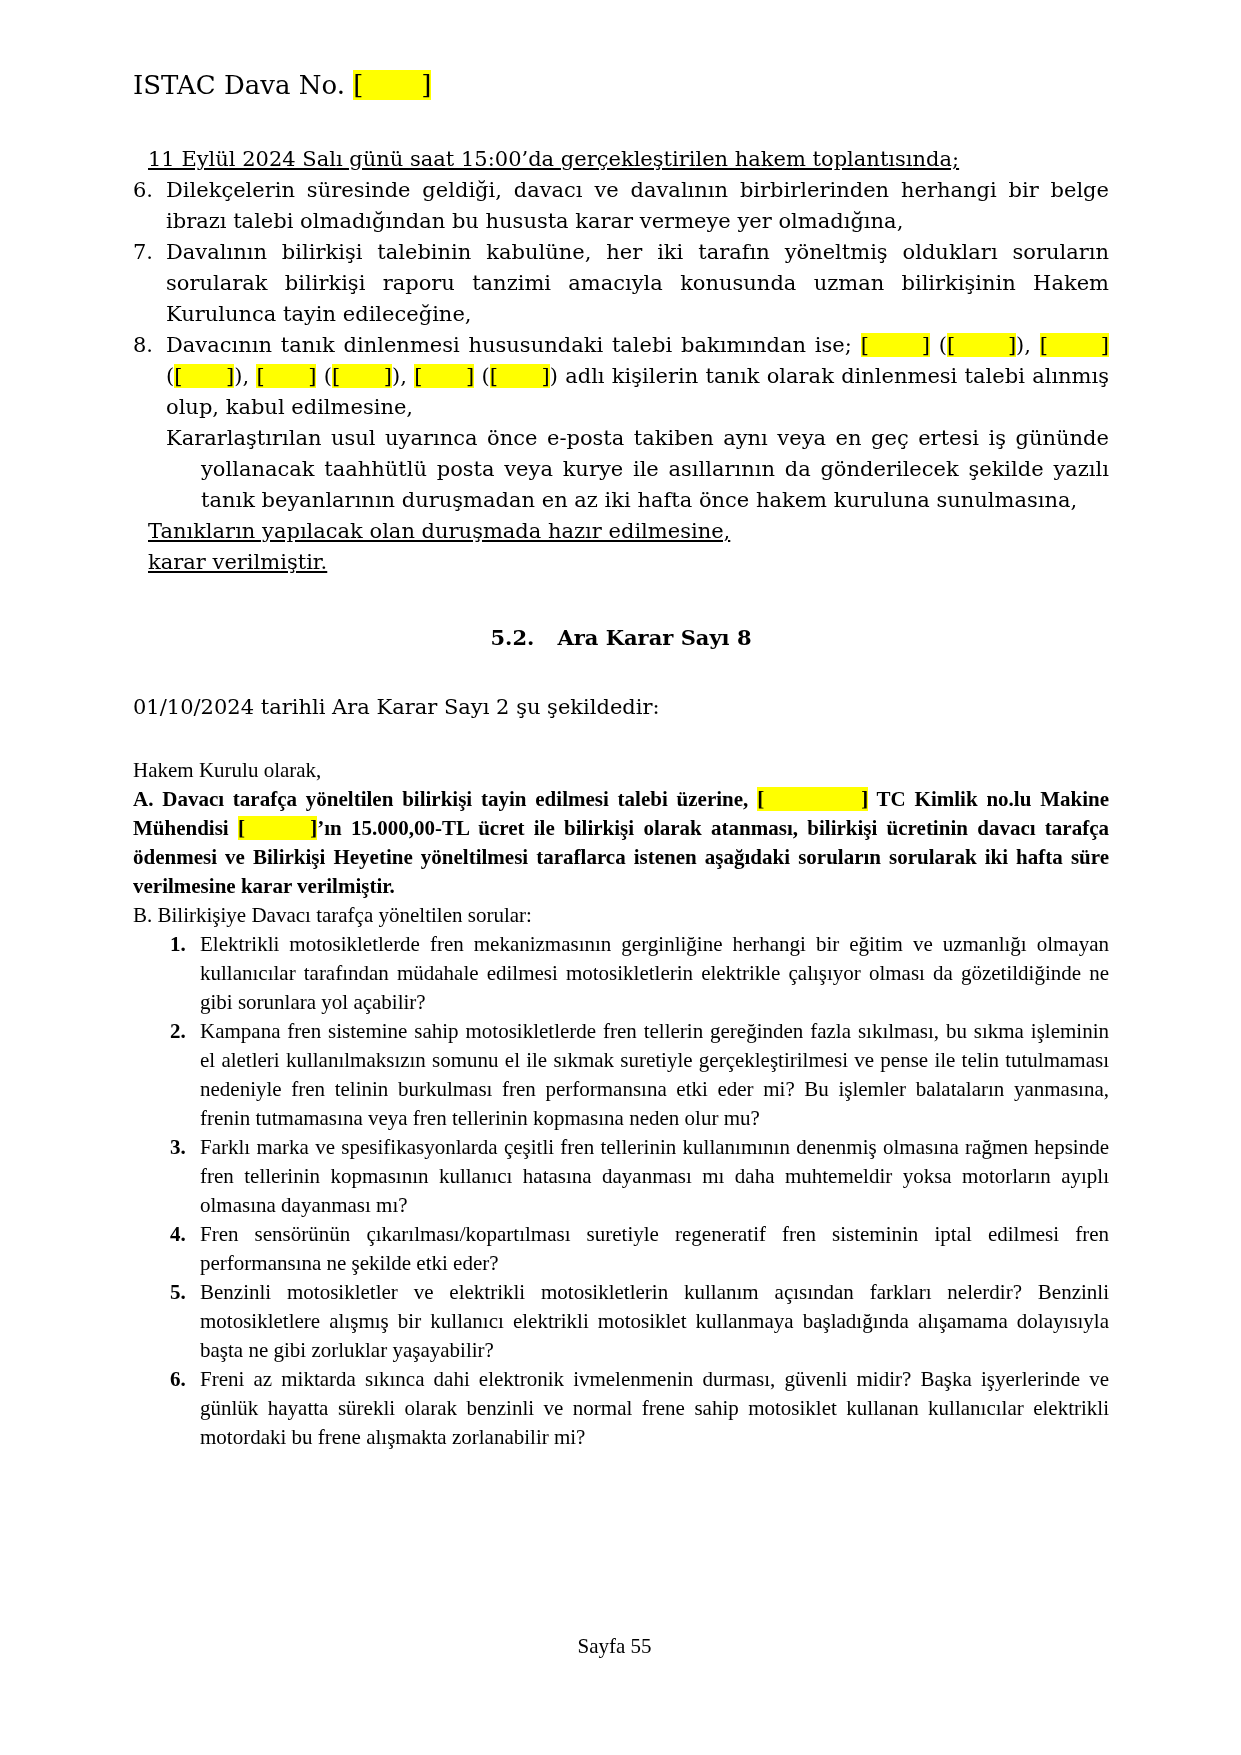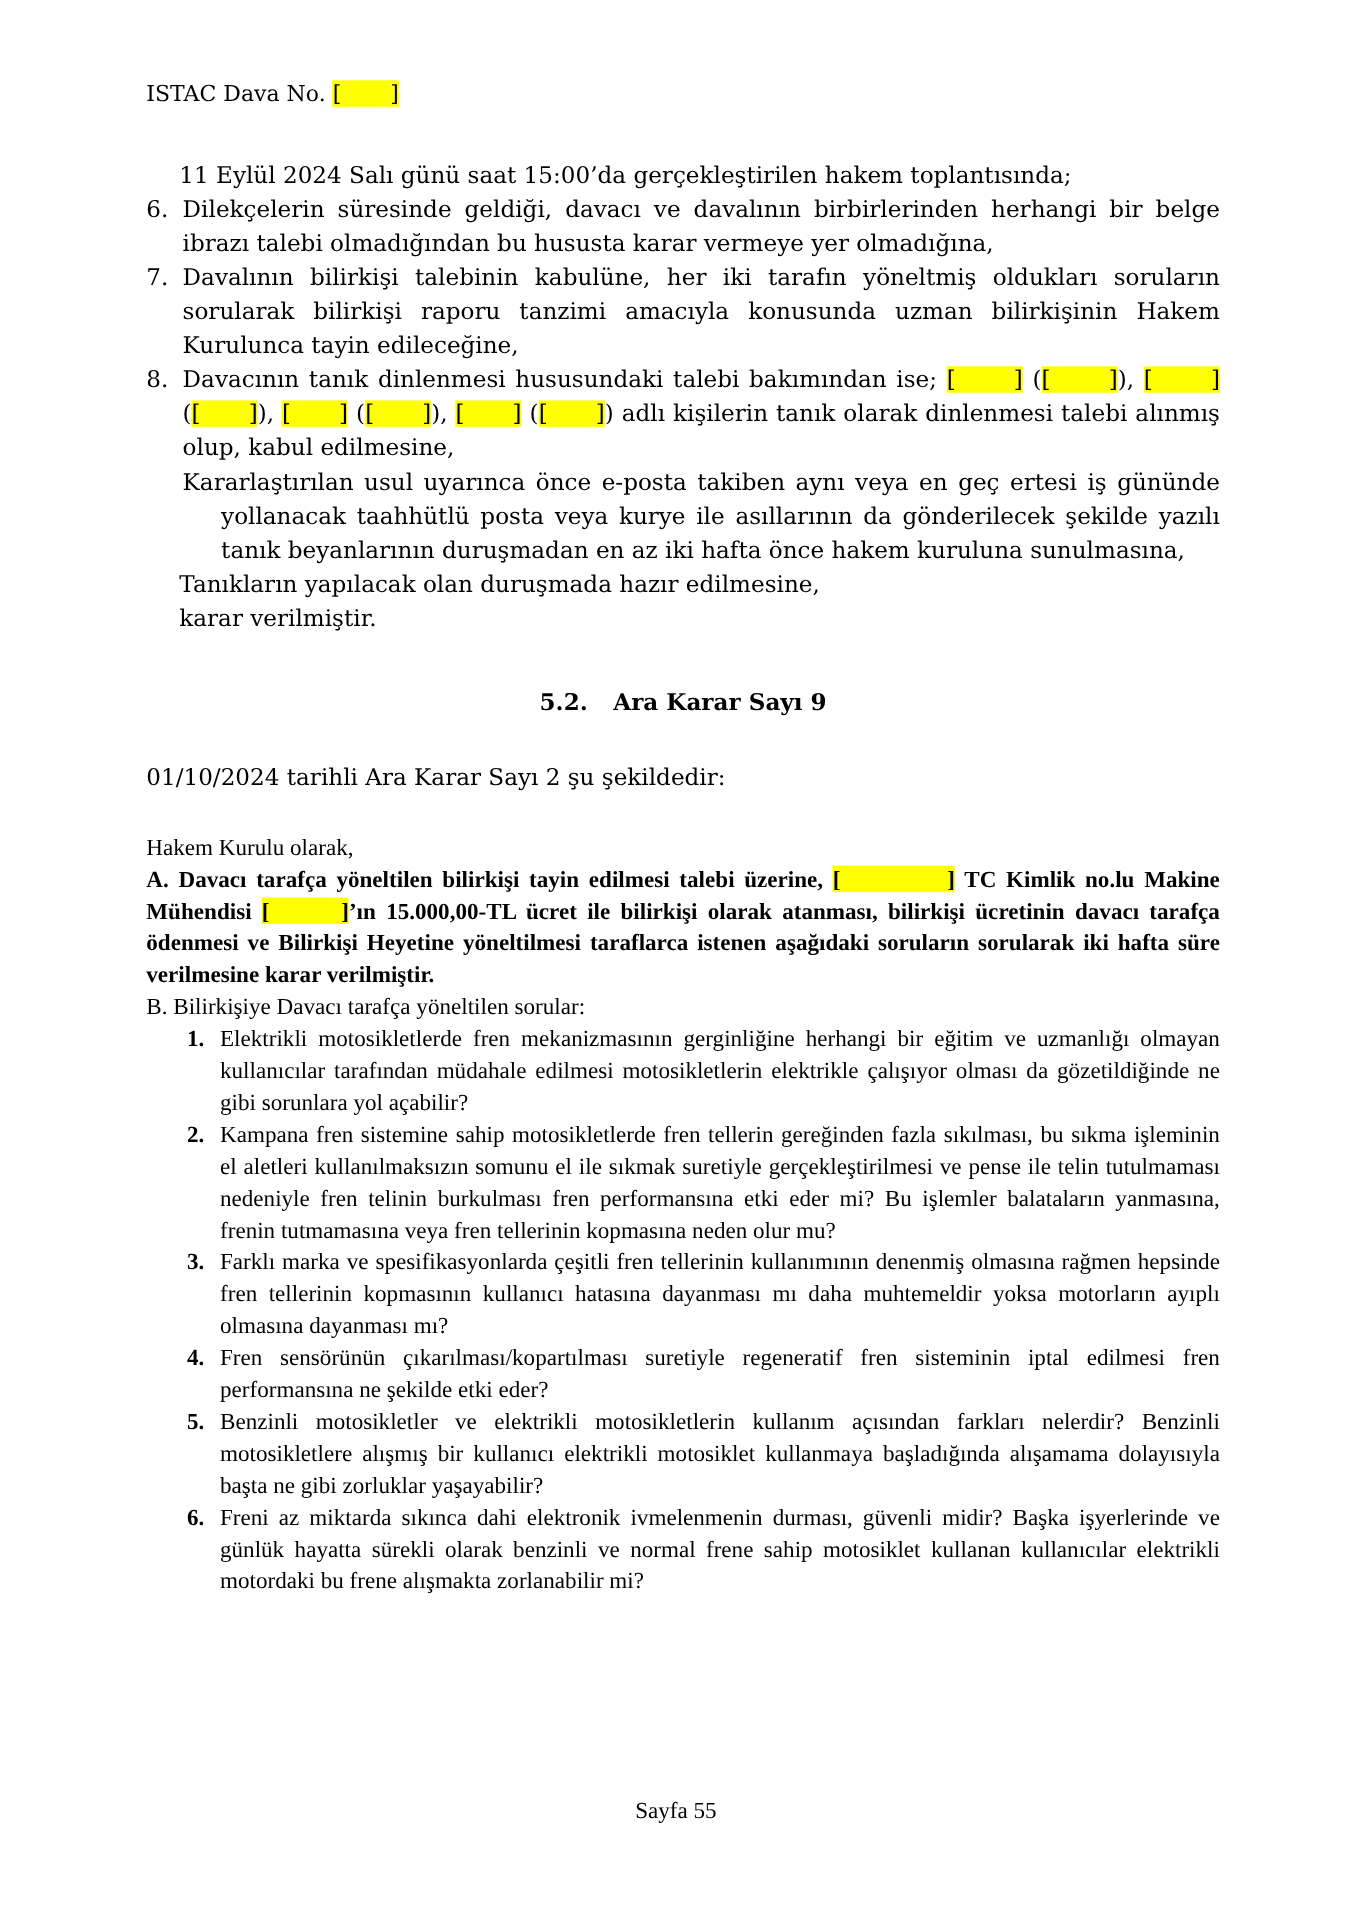"ISTAC Dava No. [ ]" .doc-header { font-size: 20px -> 26px }
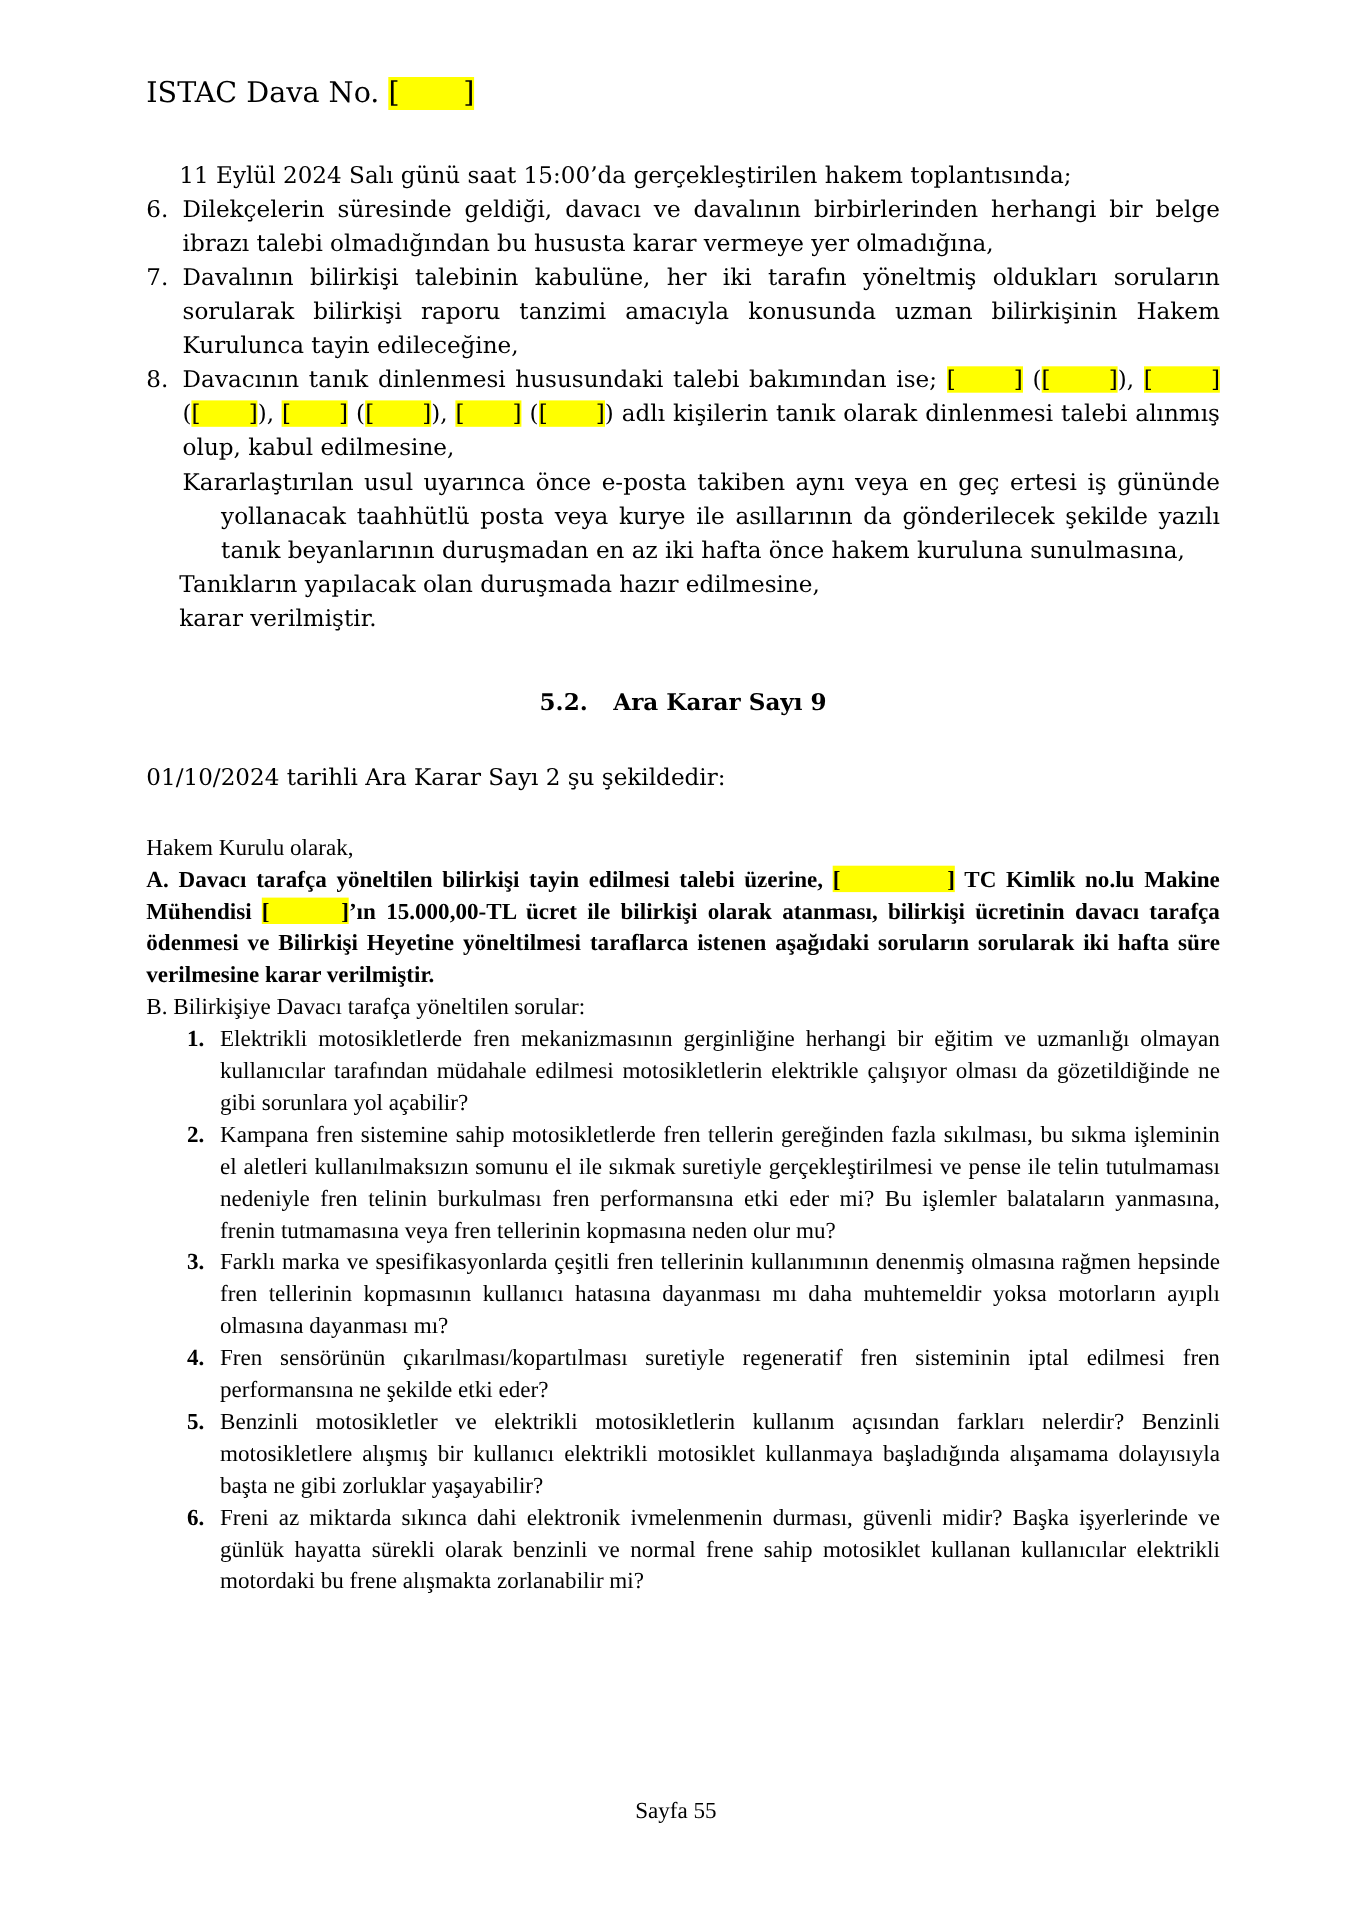"11 Eylül 2024 Salı günü" .indent1 { margin-left: 30px -> 15px; text-decoration: none -> underline }
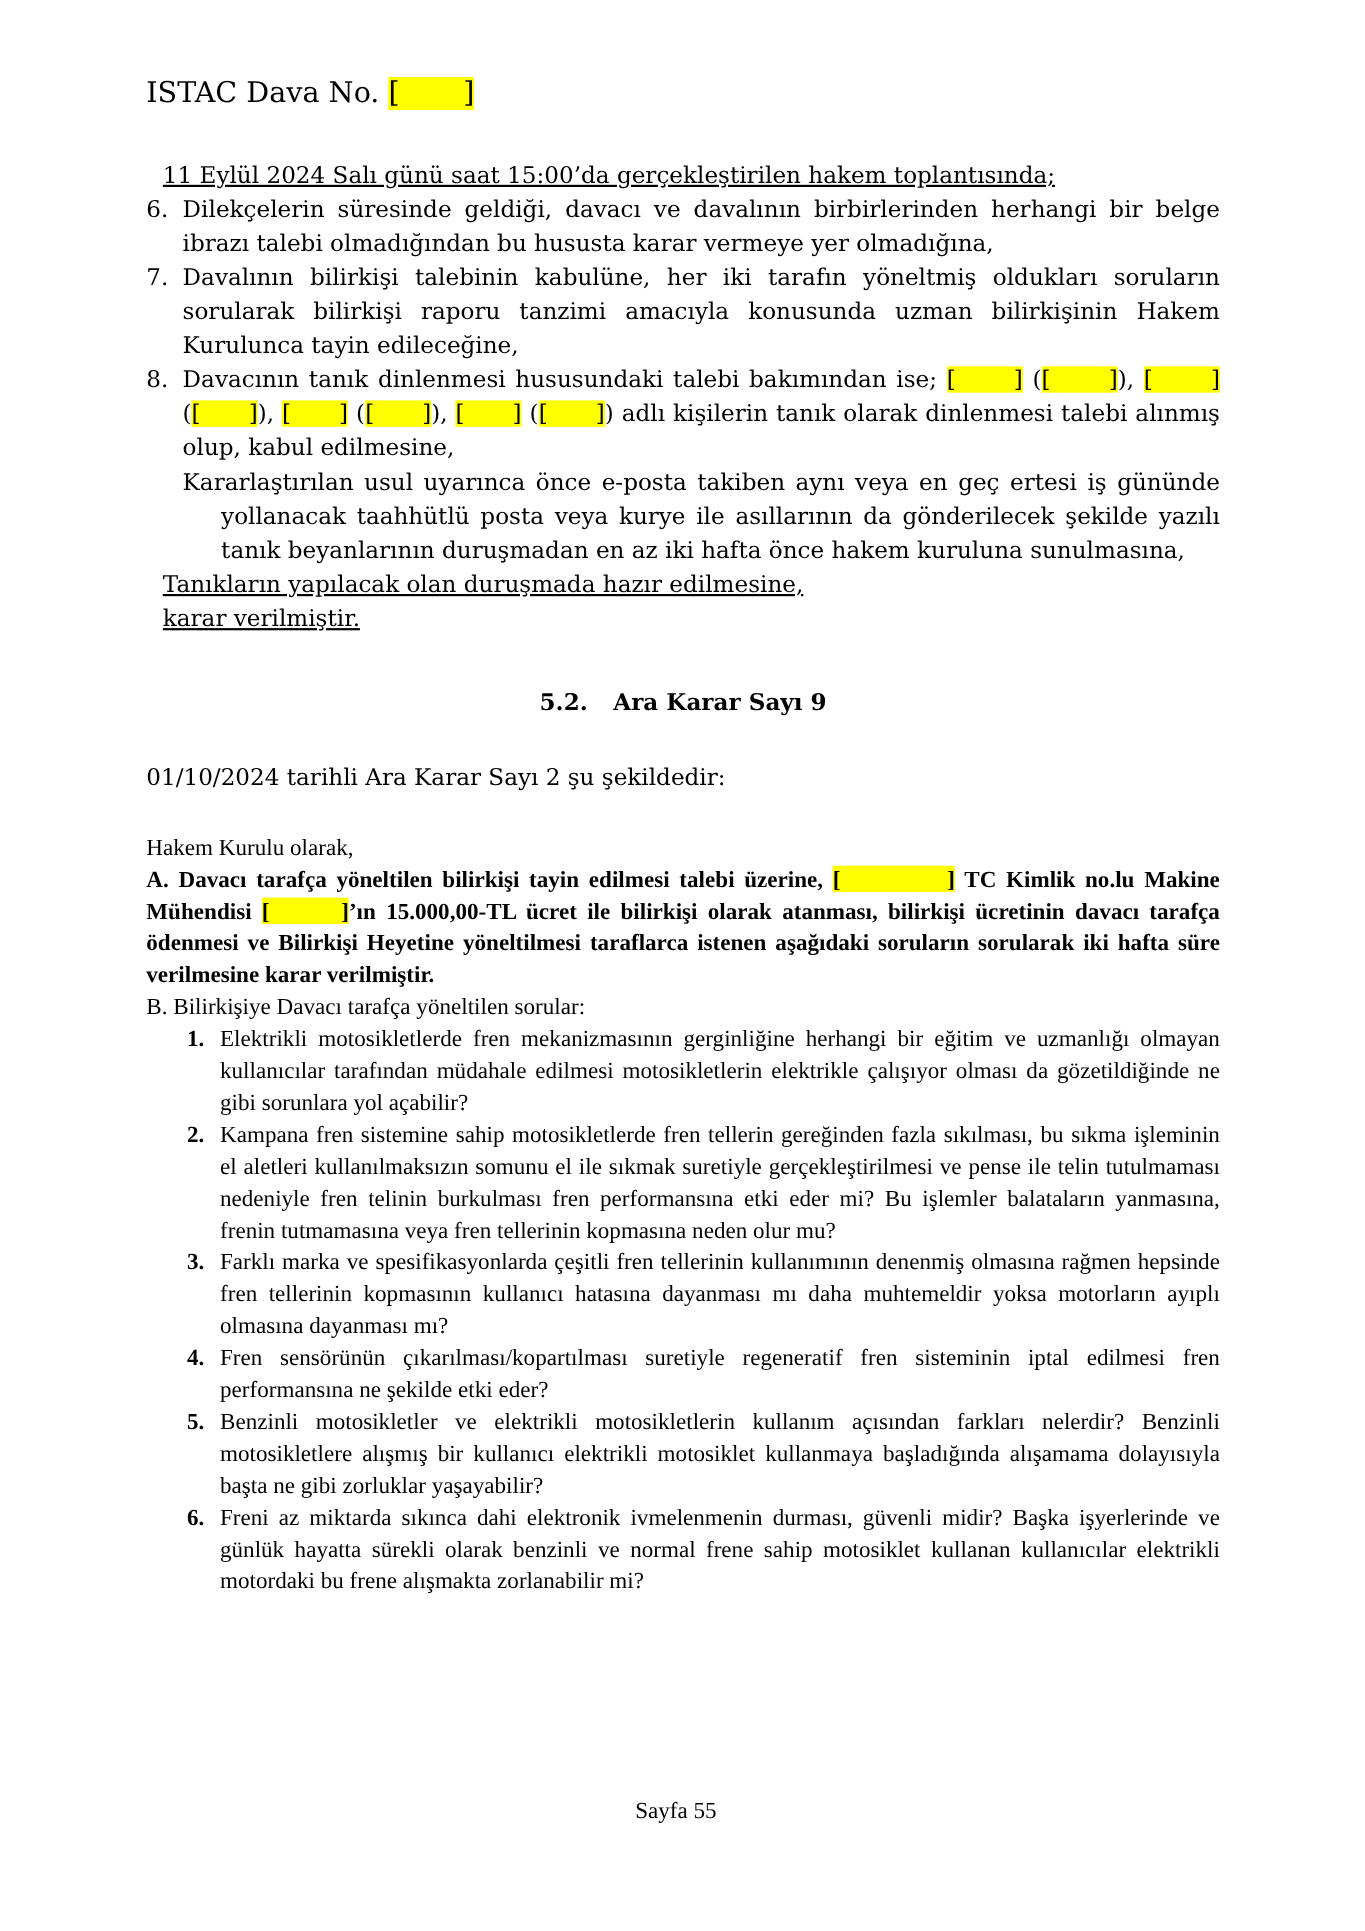"Ara Karar Sayı 9" span { text: 9 -> 8 }
